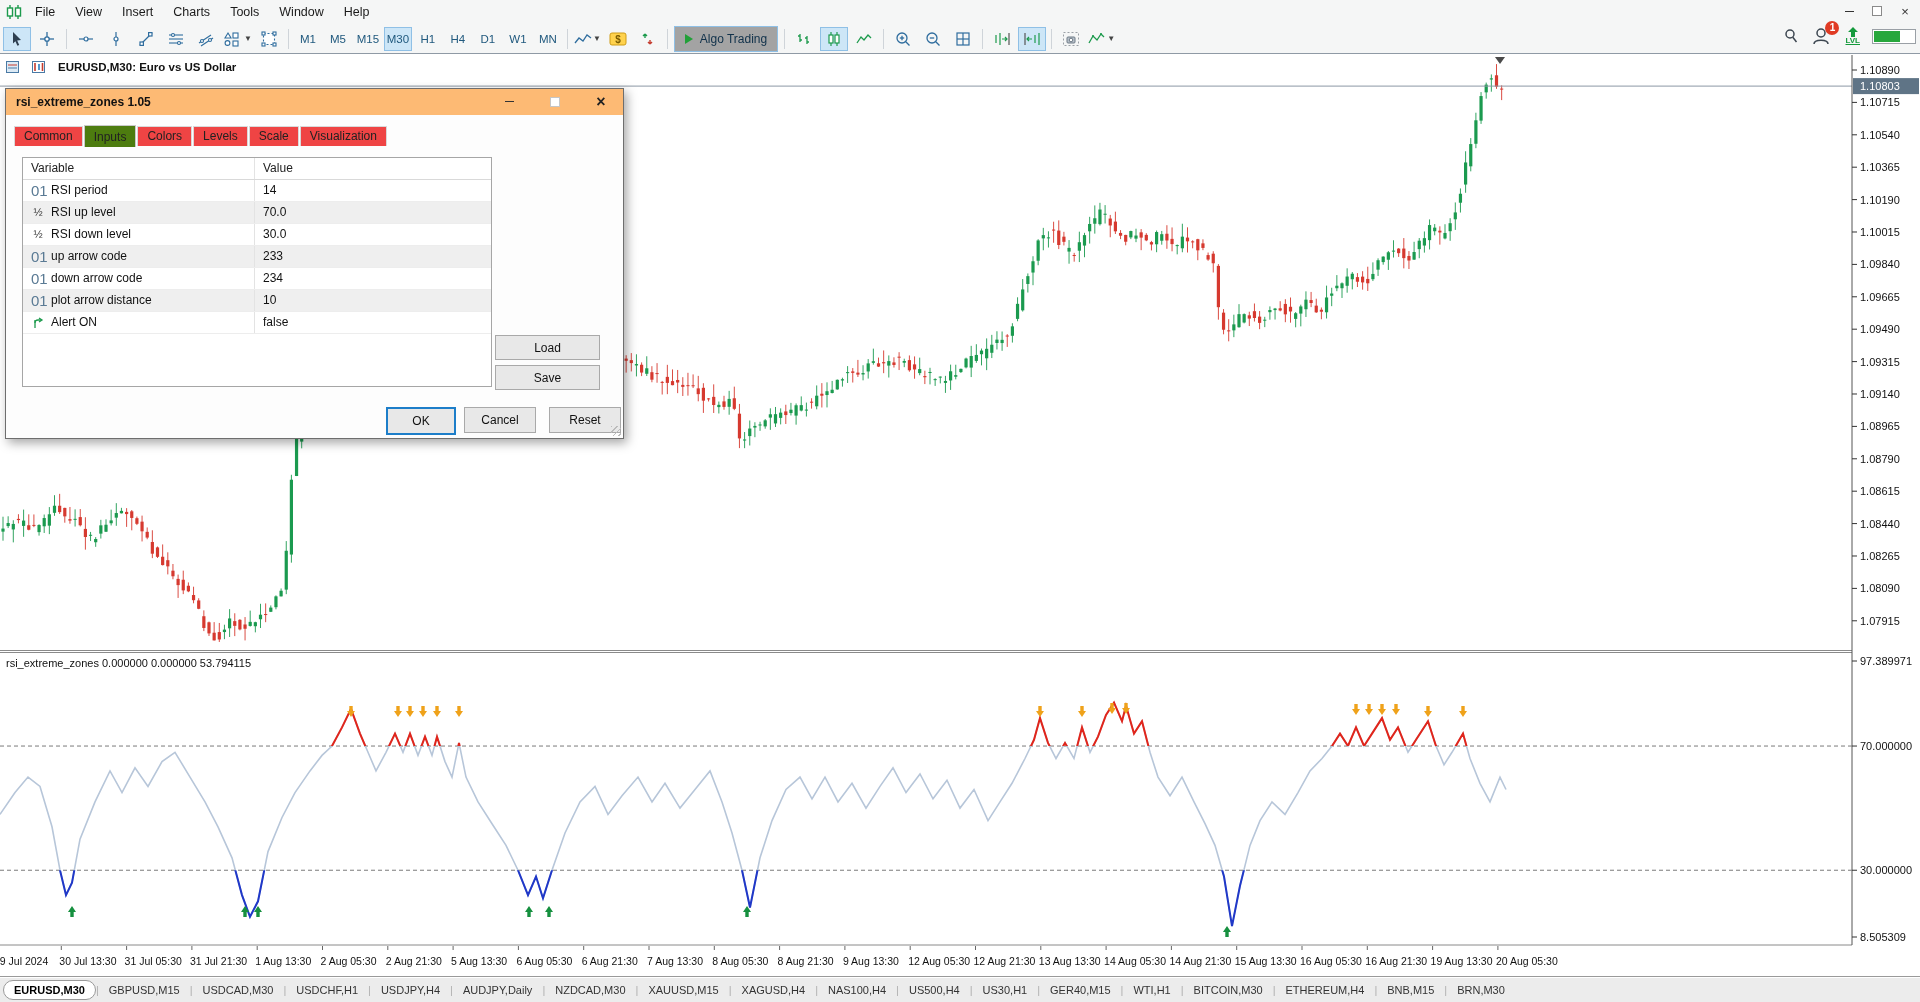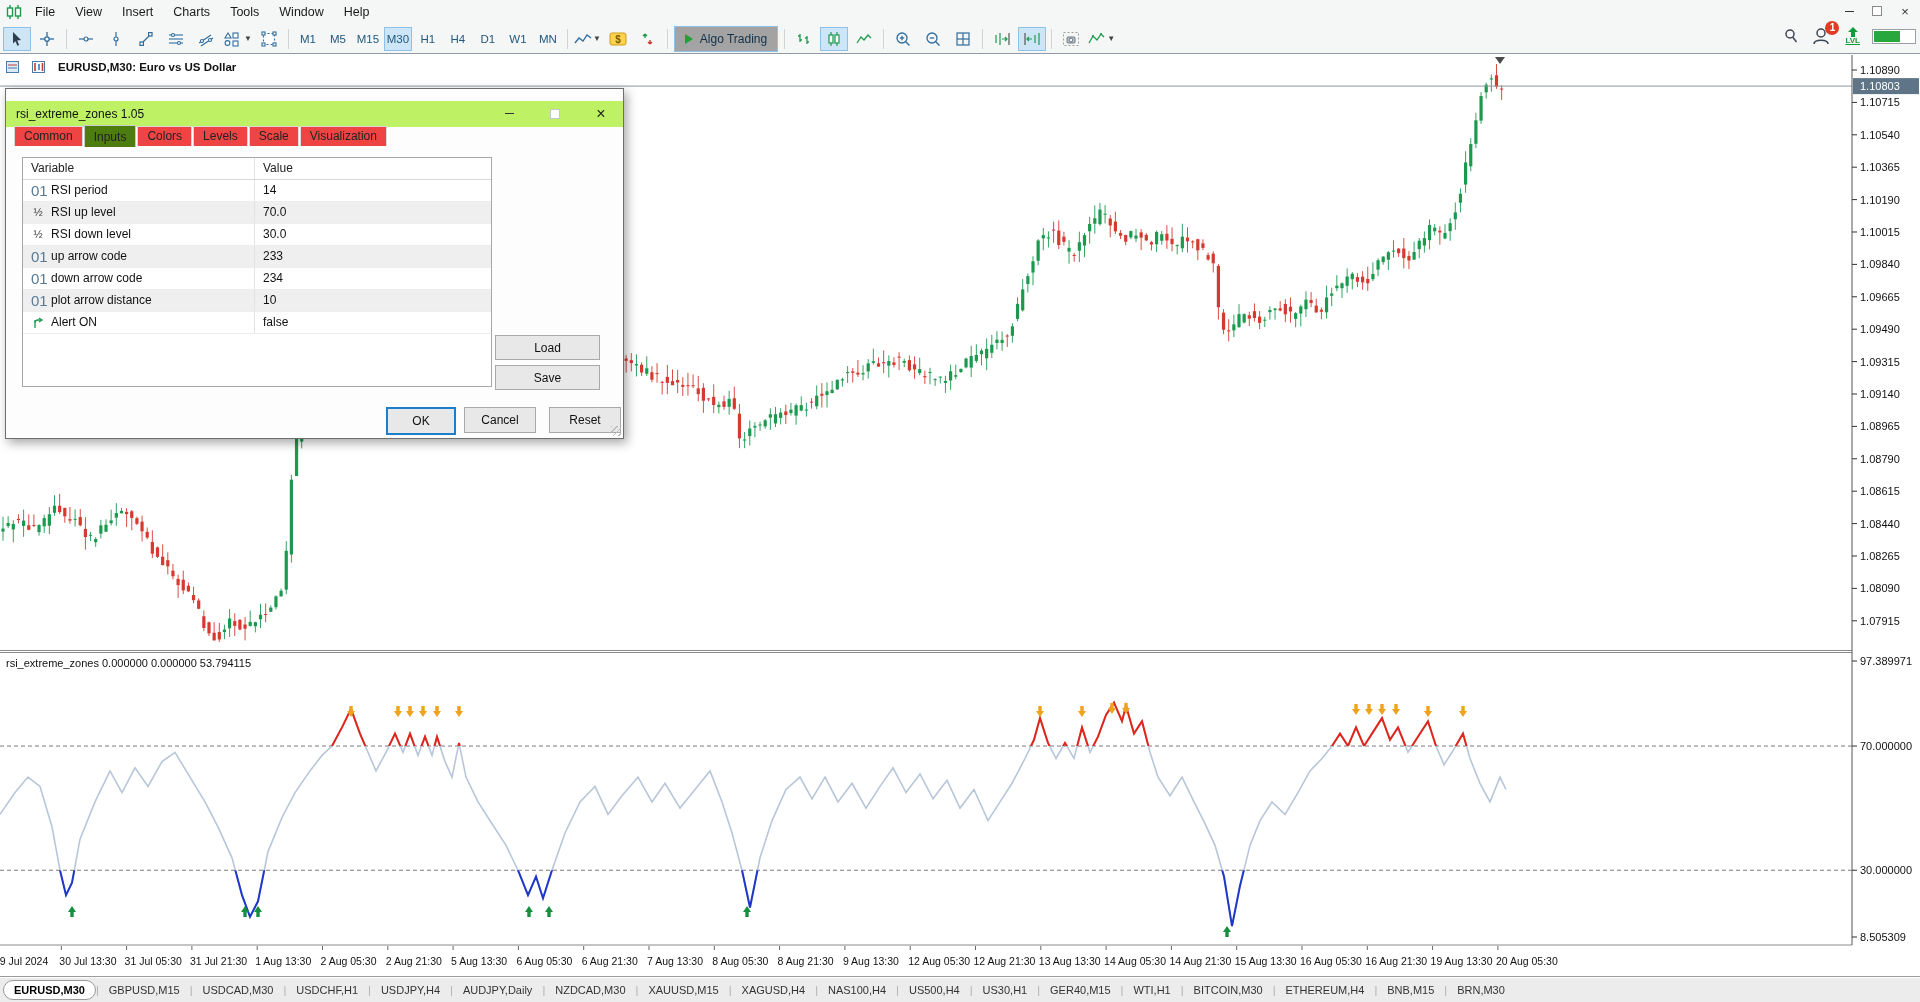"rsi_extreme_zones 1.05" #dlg-titlebar { background: #bef264 -> #fdba74; font-weight: none -> bold; top: 12px -> 0 }
